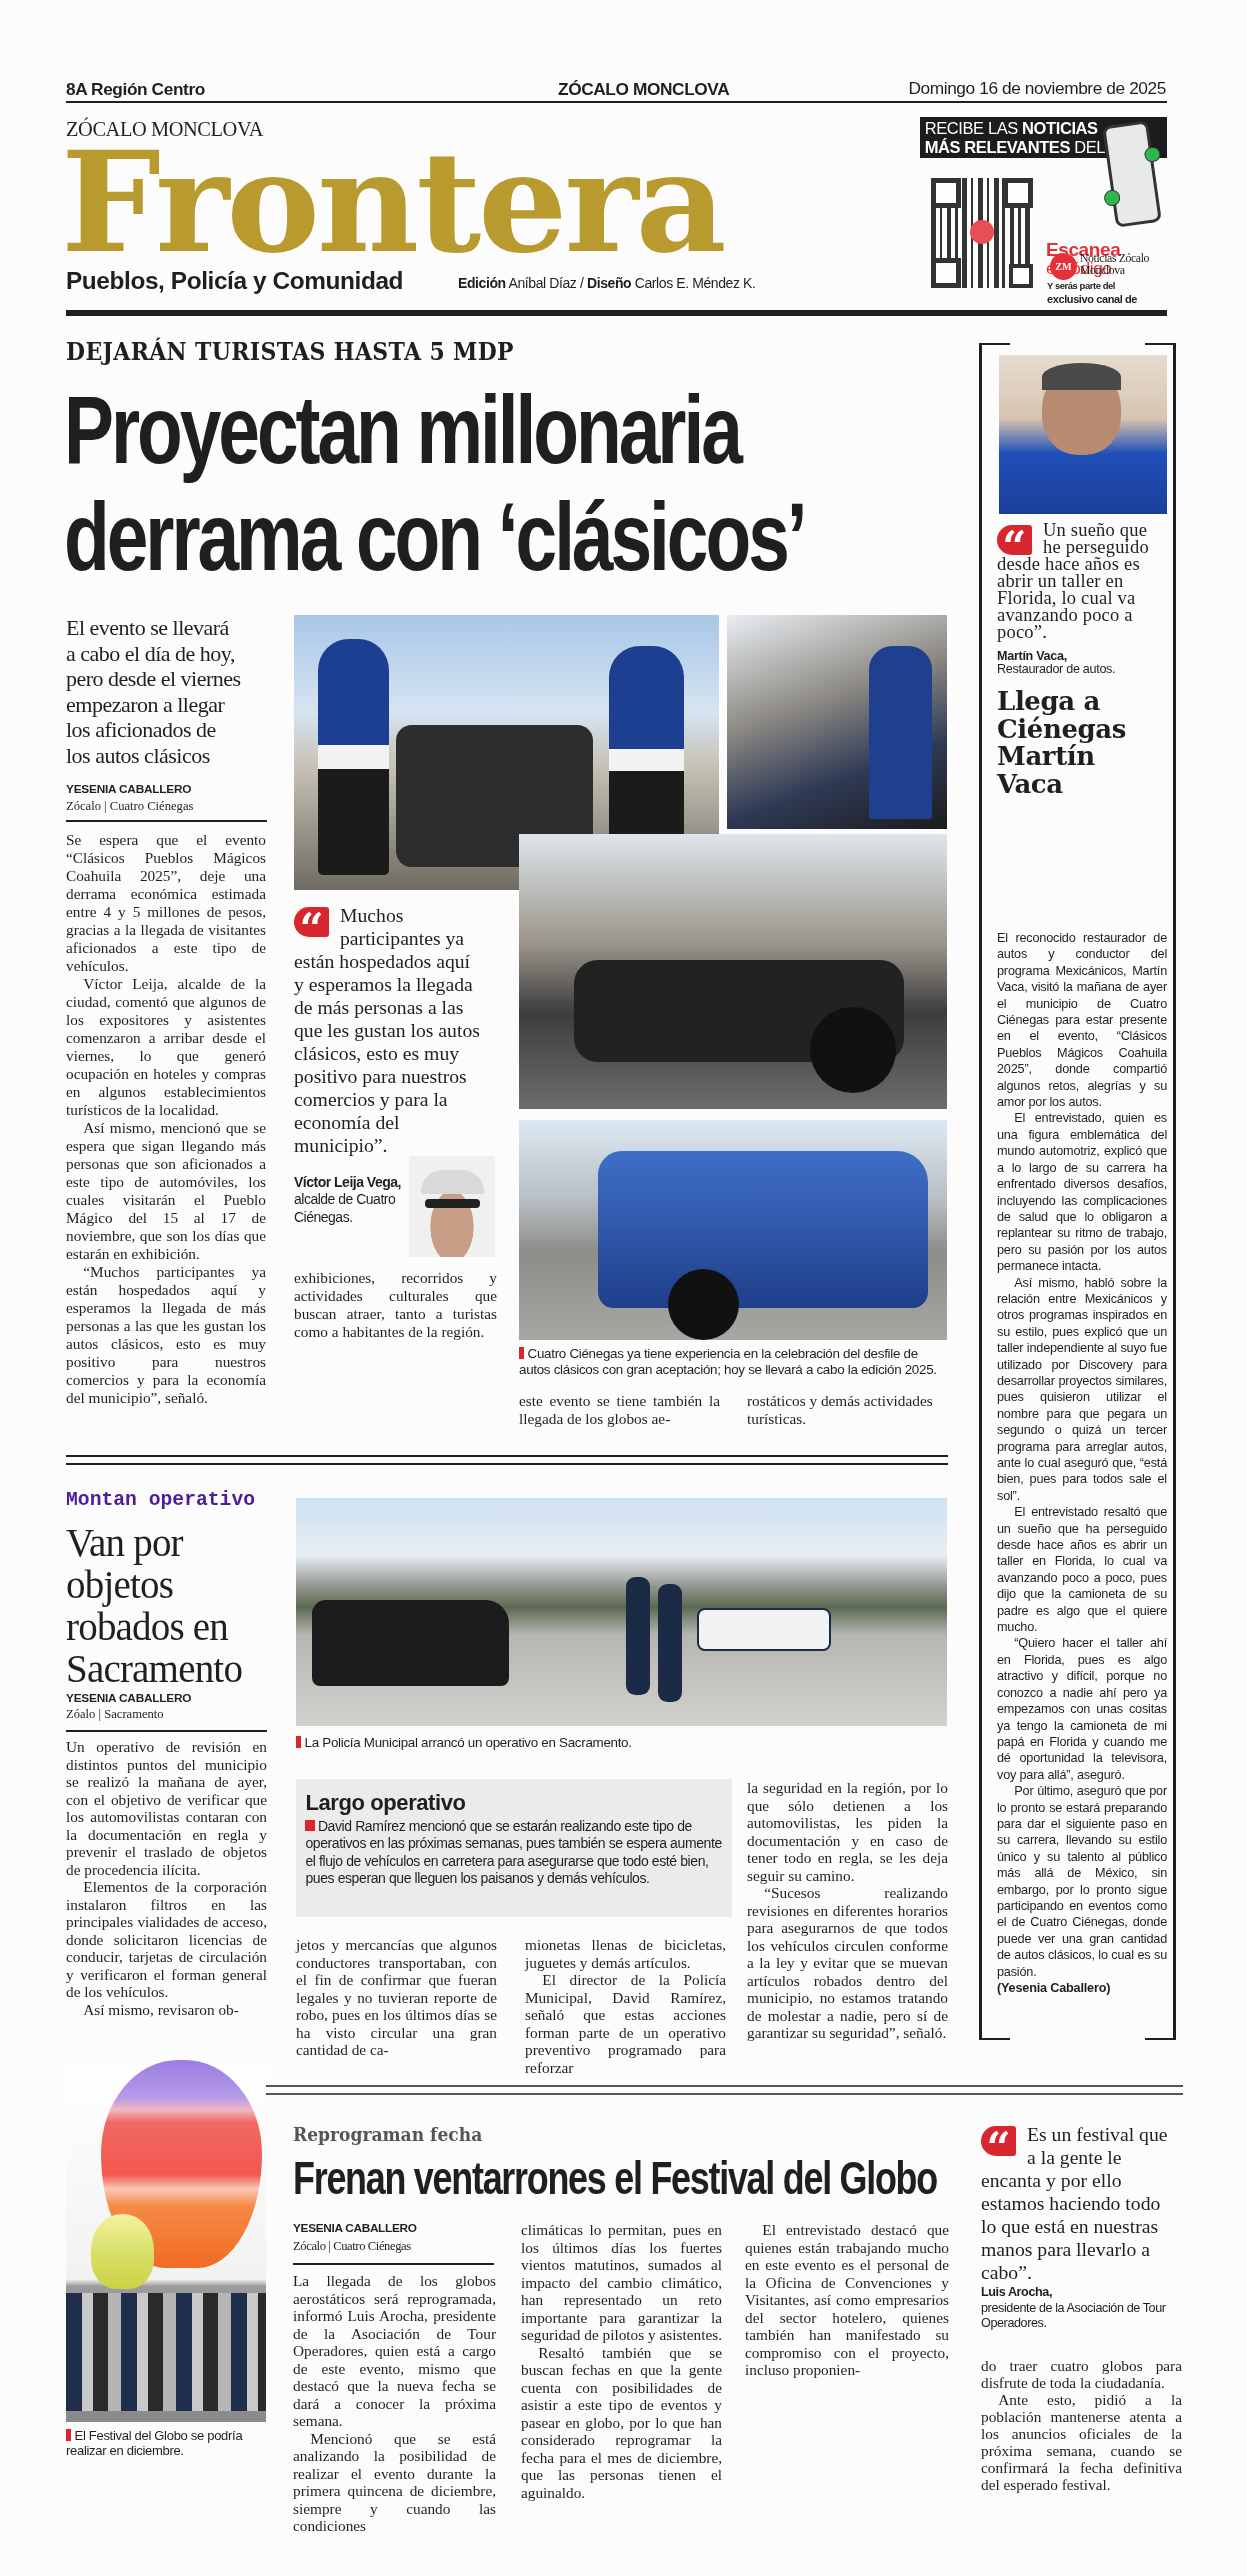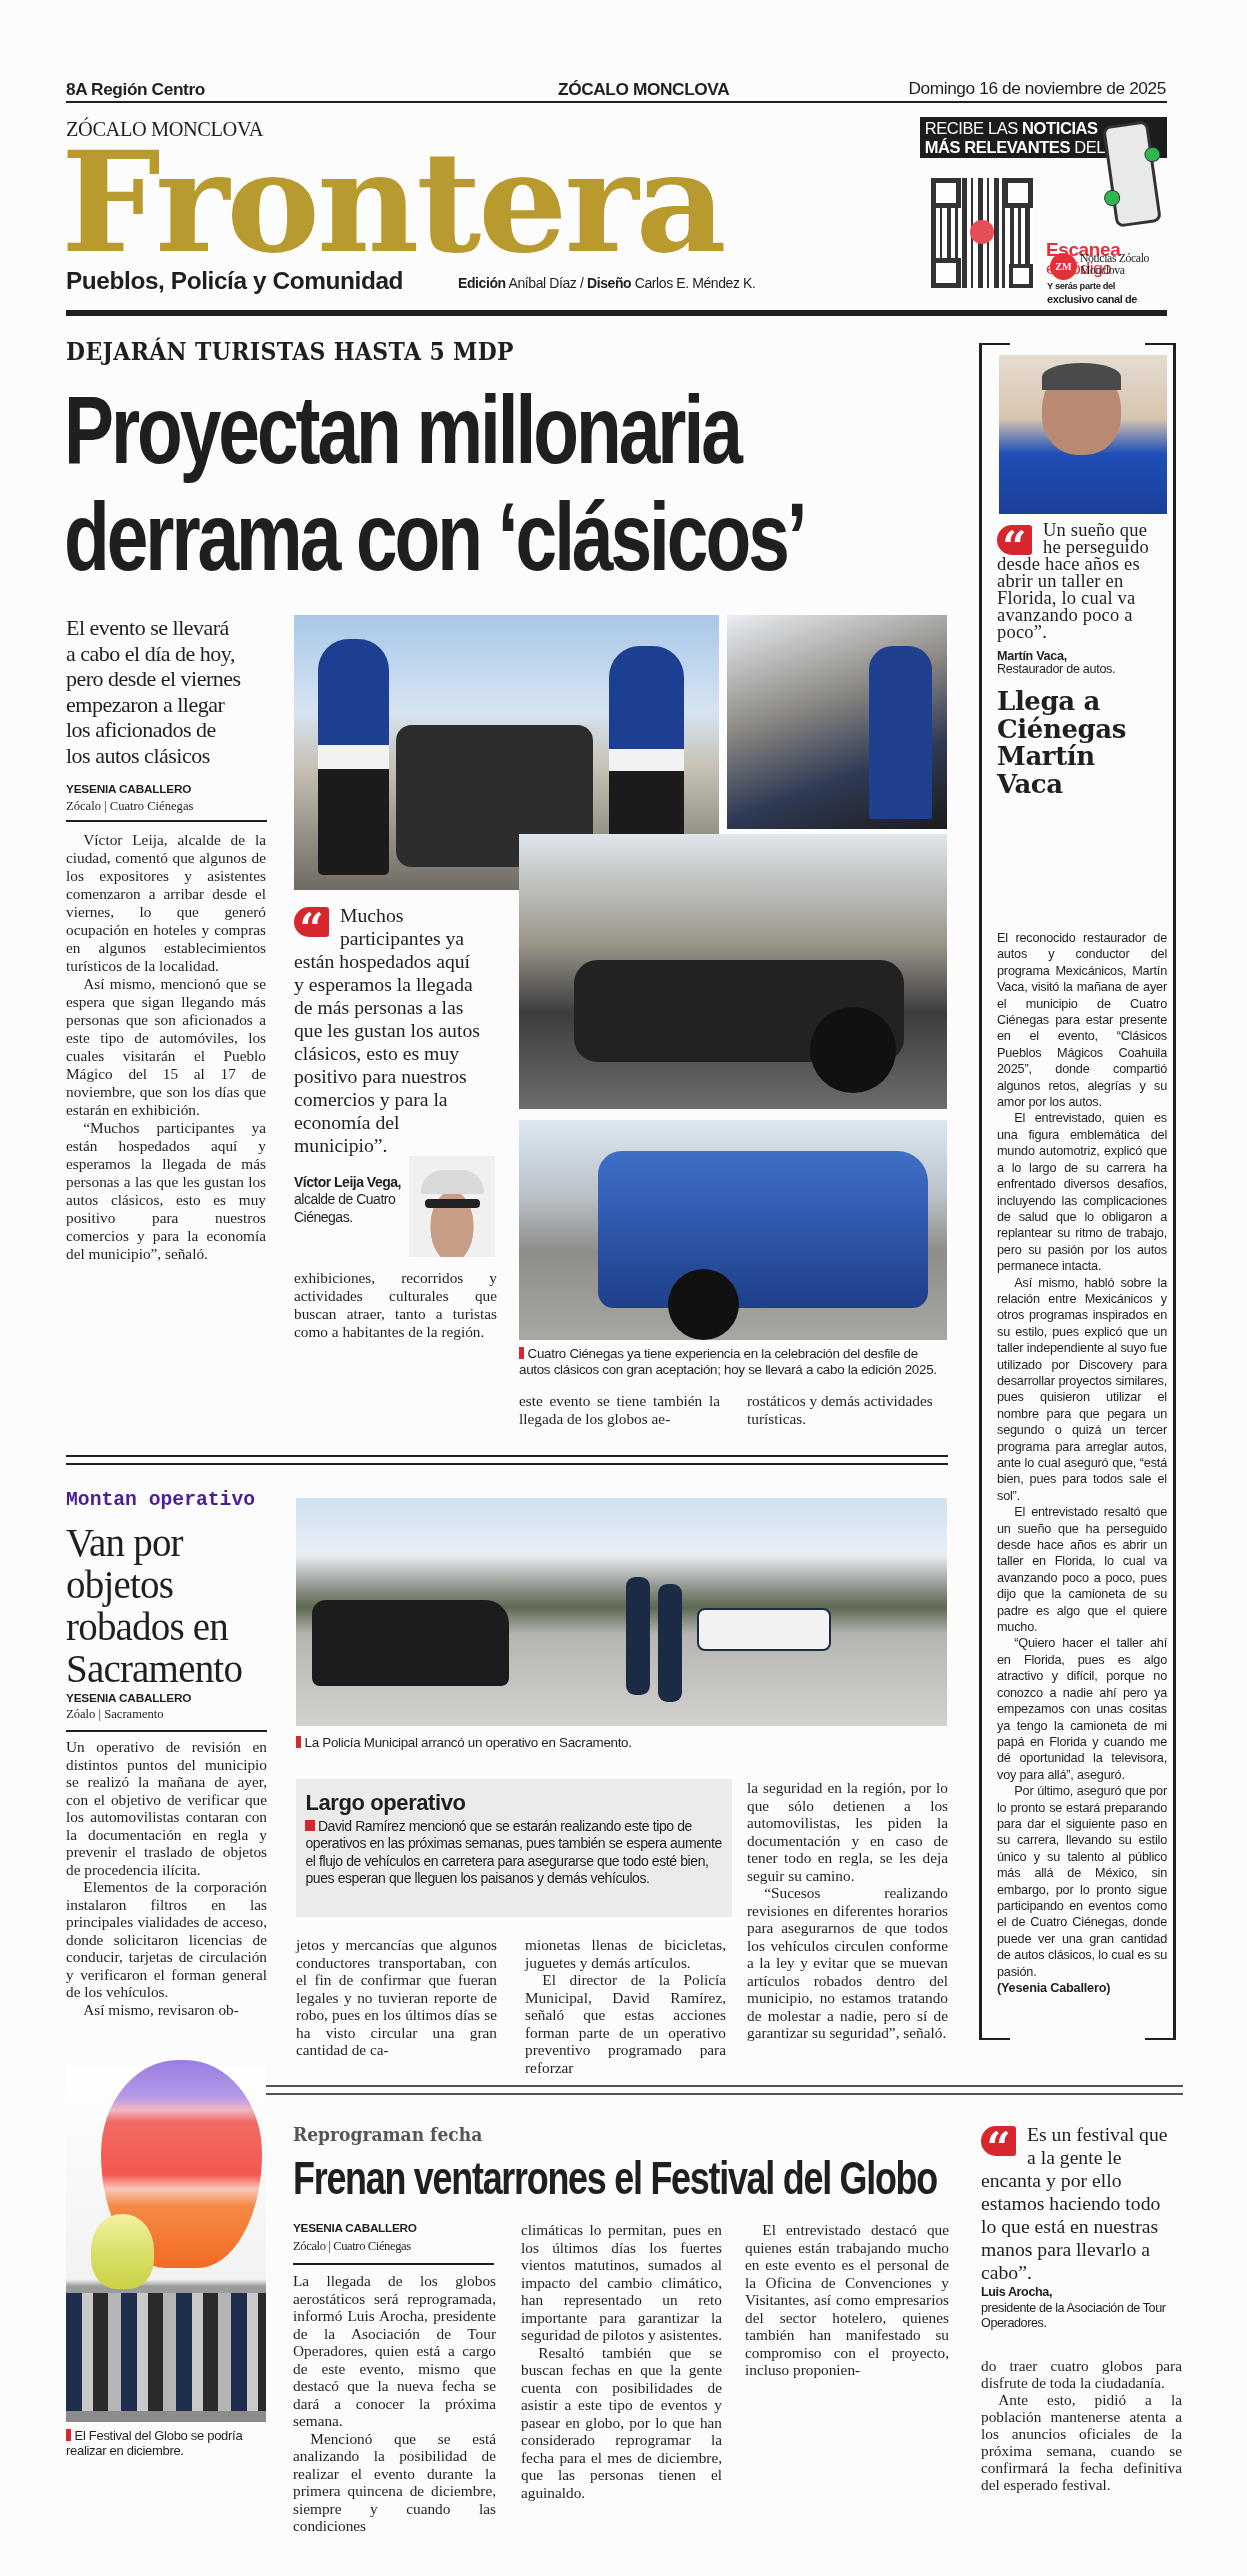"Se espera que el evento" p.first { html: none -> <p>Se espera que el evento “Clásicos Pueblos Mágicos Coahuila 2025”, deje una derrama económica estimada entre 4 y 5 millones de pesos, gracias a la llegada de visitantes aficionados a este tipo de vehículos.</p> }
